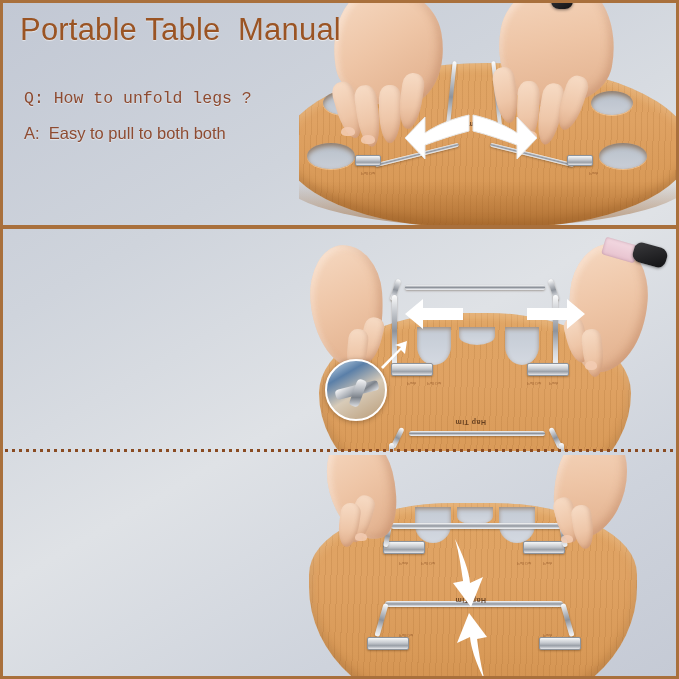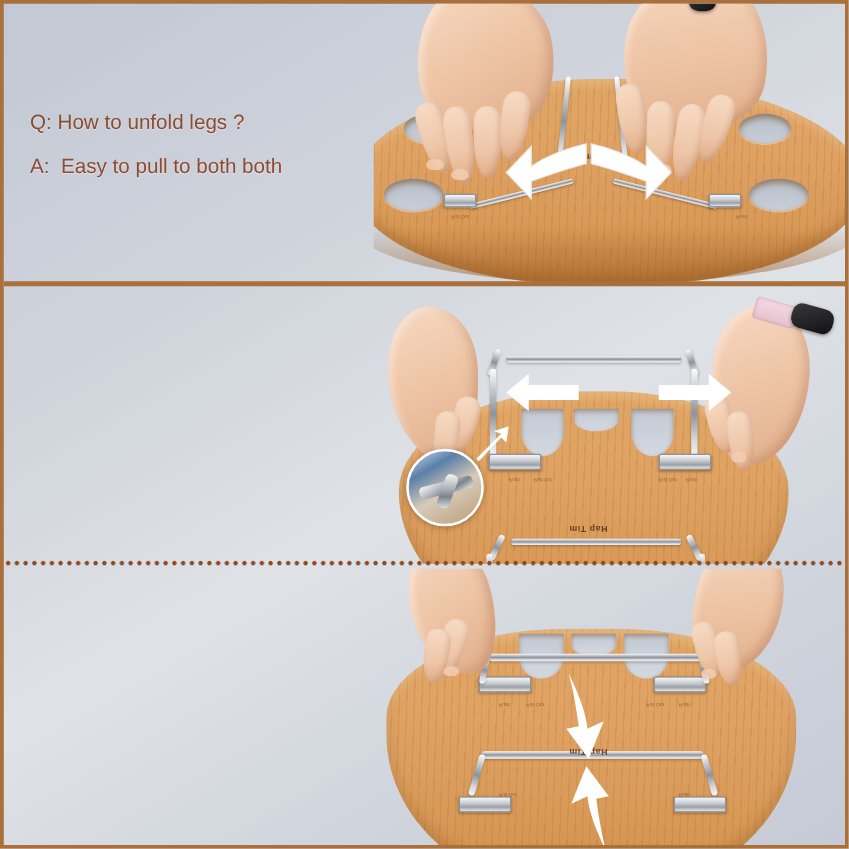"Portable Table Manual" div { html: none -> <div>Portable Table Manual</div> }
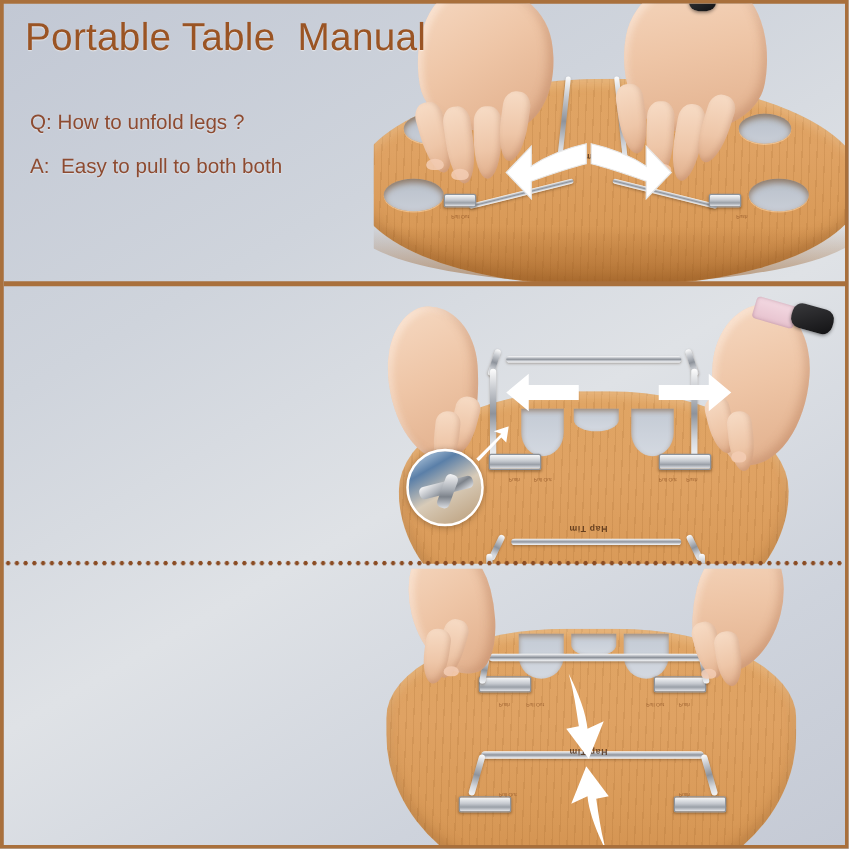"Q: How to unfold legs" #p1q { font-family: none -> Liberation Mono, monospace }
